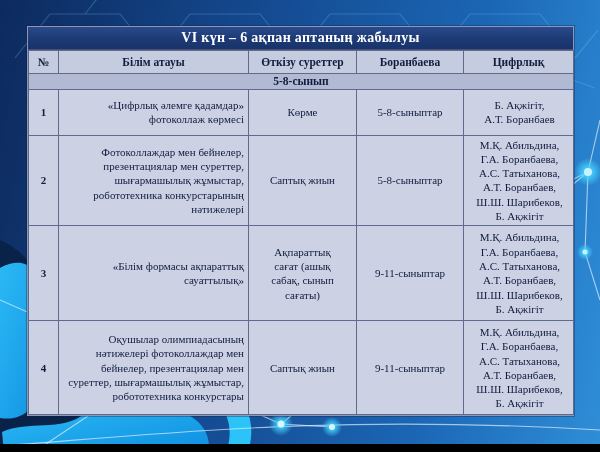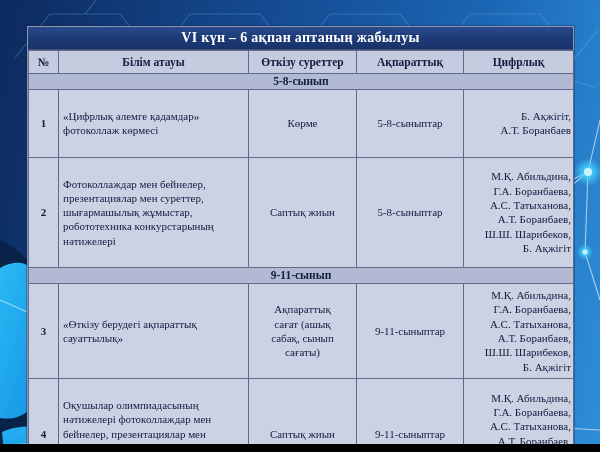"Ақпараттық" th { text: Ақпараттық -> Боранбаева }
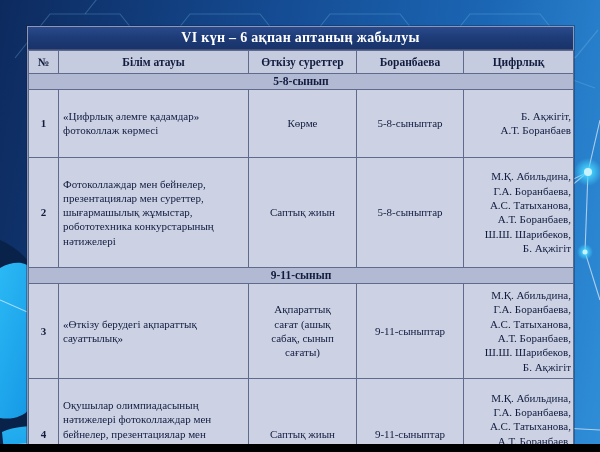"«Цифрлық әлемге қадамдар» фотоколлаж" td.c-event { padding: 19px 4px -> 8px 4px; text-align: left -> right }
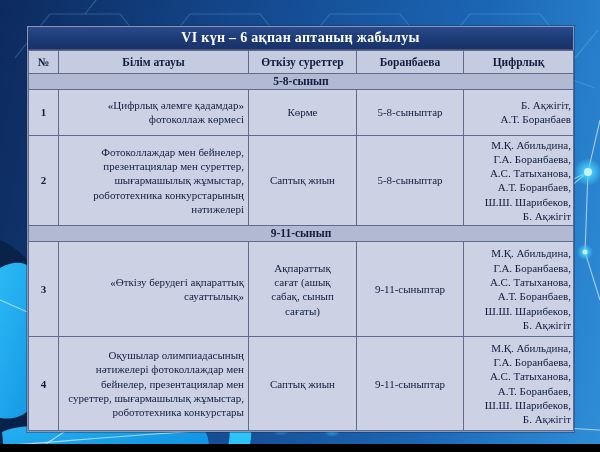"Б. Ақжігіт," td.c-resp { text-align: right -> center }
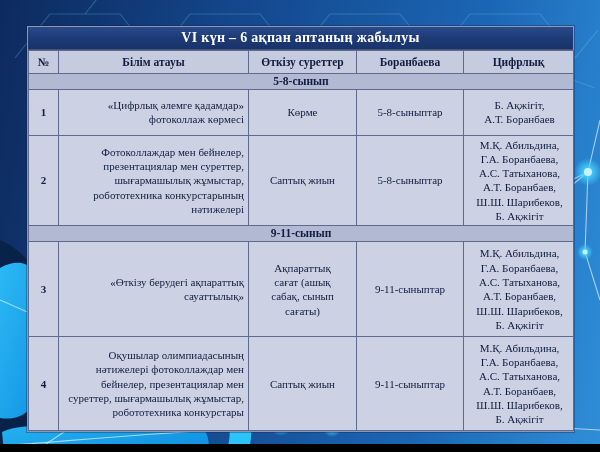"9-11-сынып" tr.band { html: <tr> <td>9-11-сынып</td> </tr> -> none }
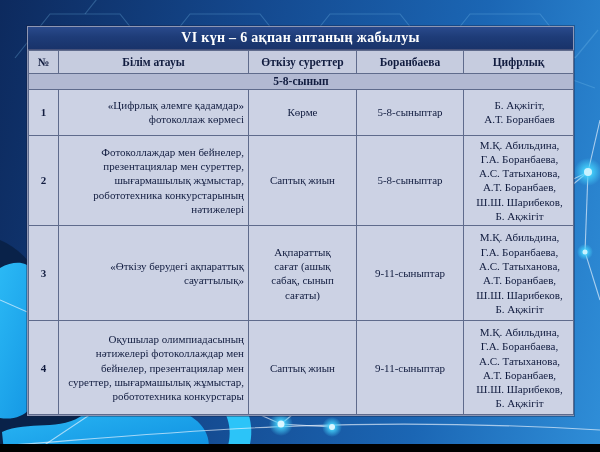"«Өткізу берудегі ақпараттық сауаттылық»" td.c-event { text: Өткізу берудегі -> Білім формасы }
